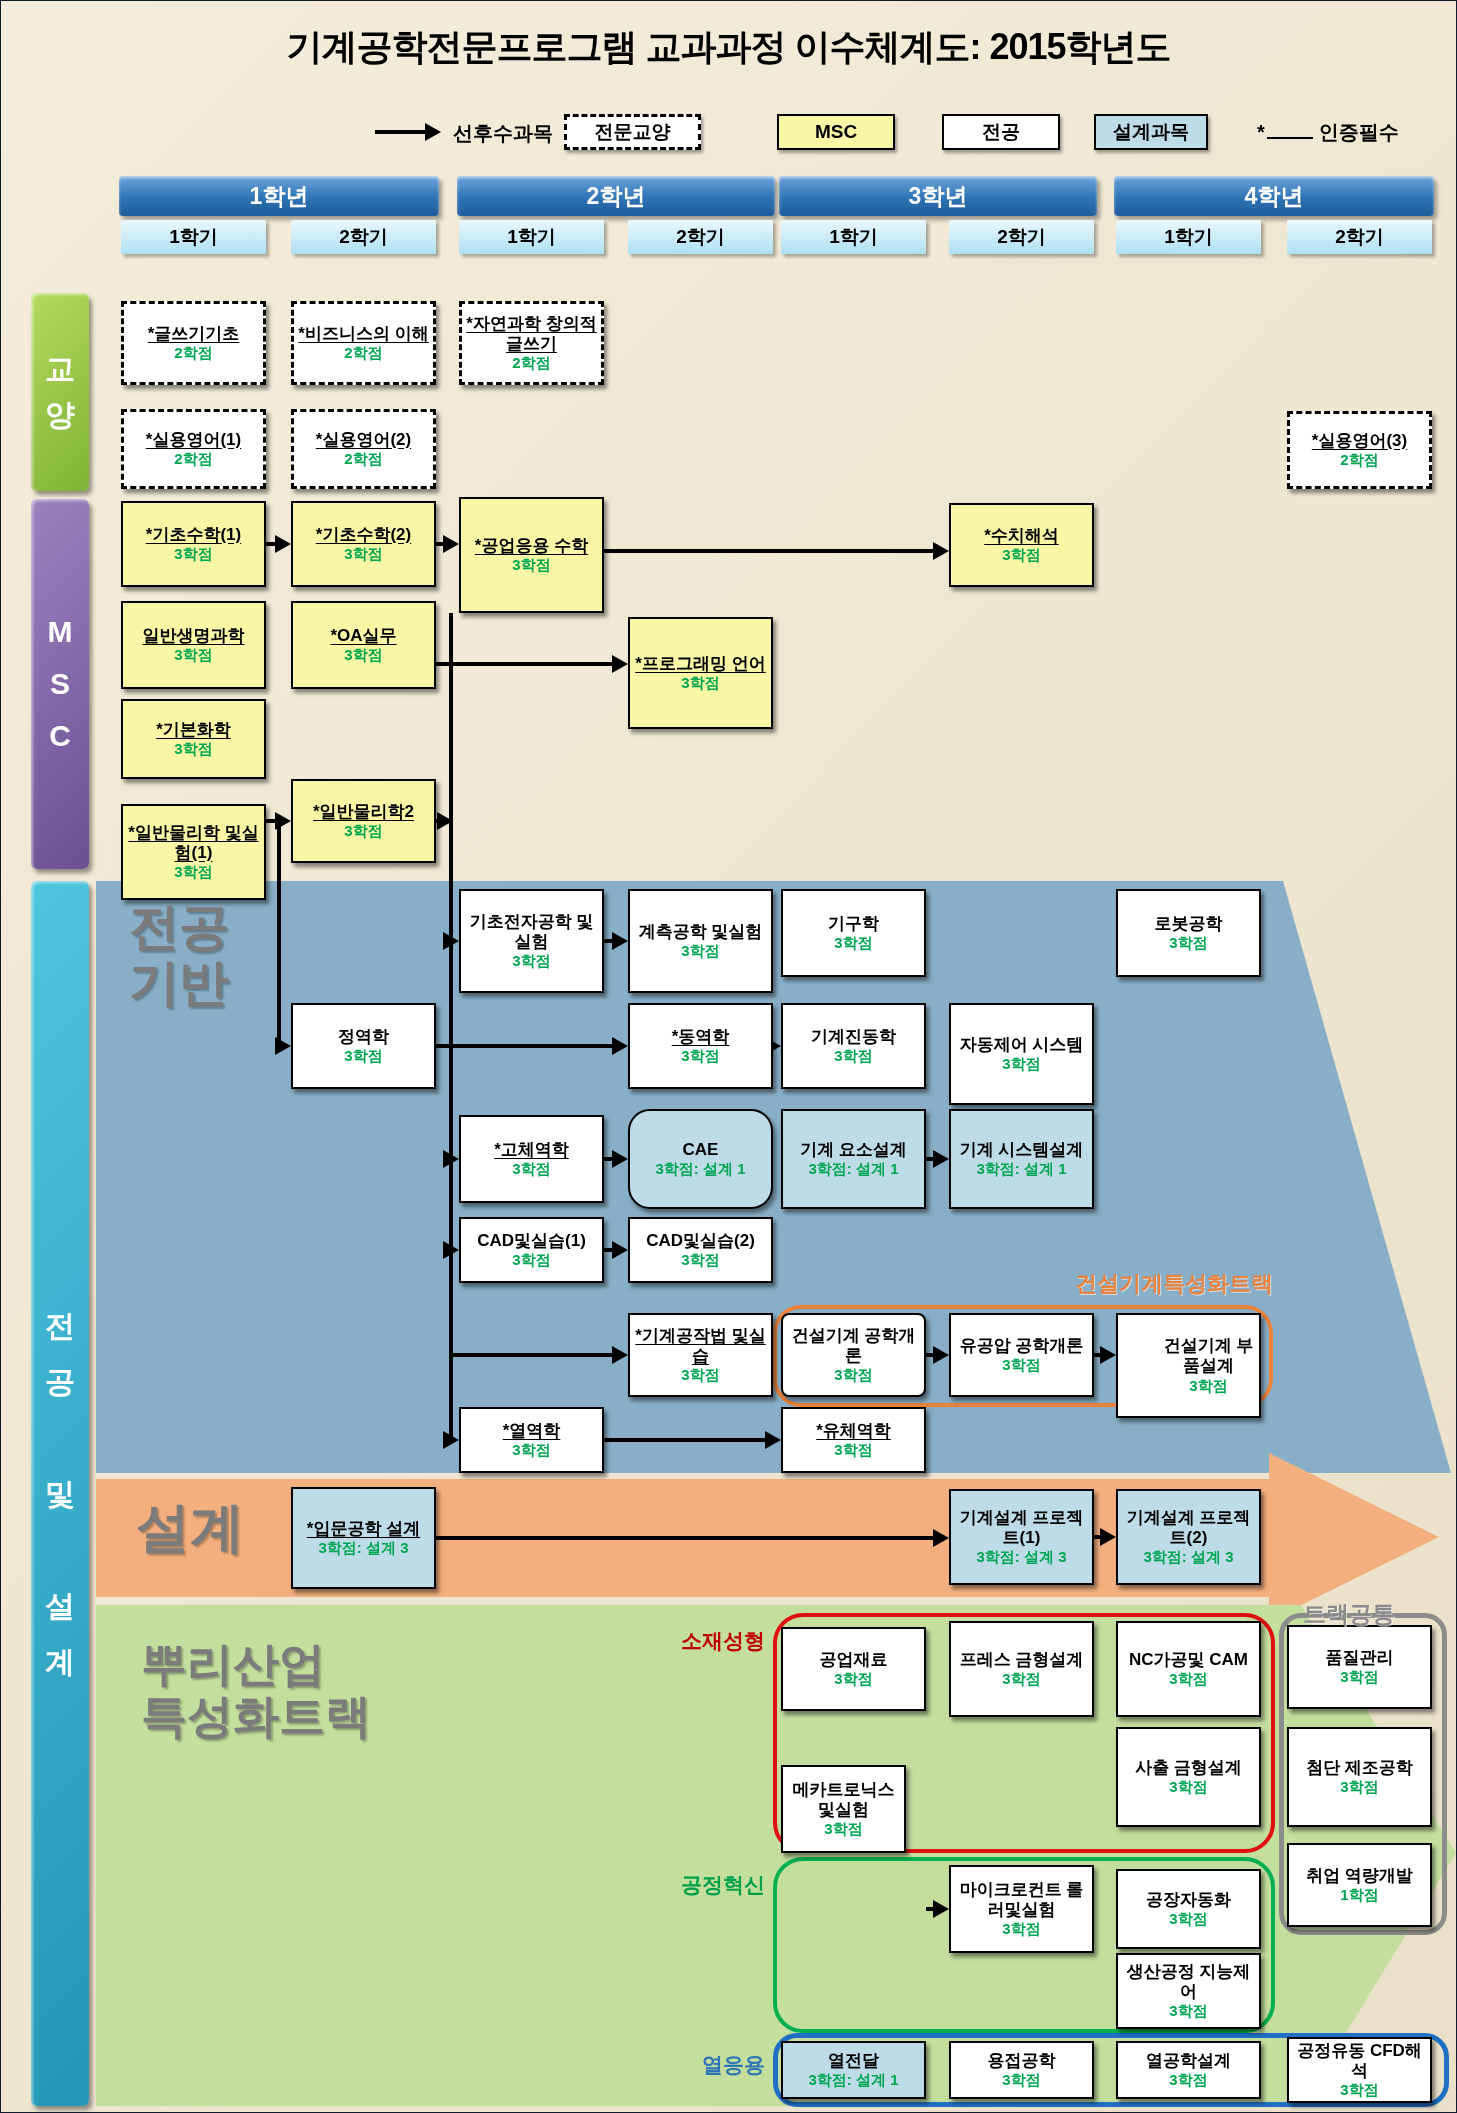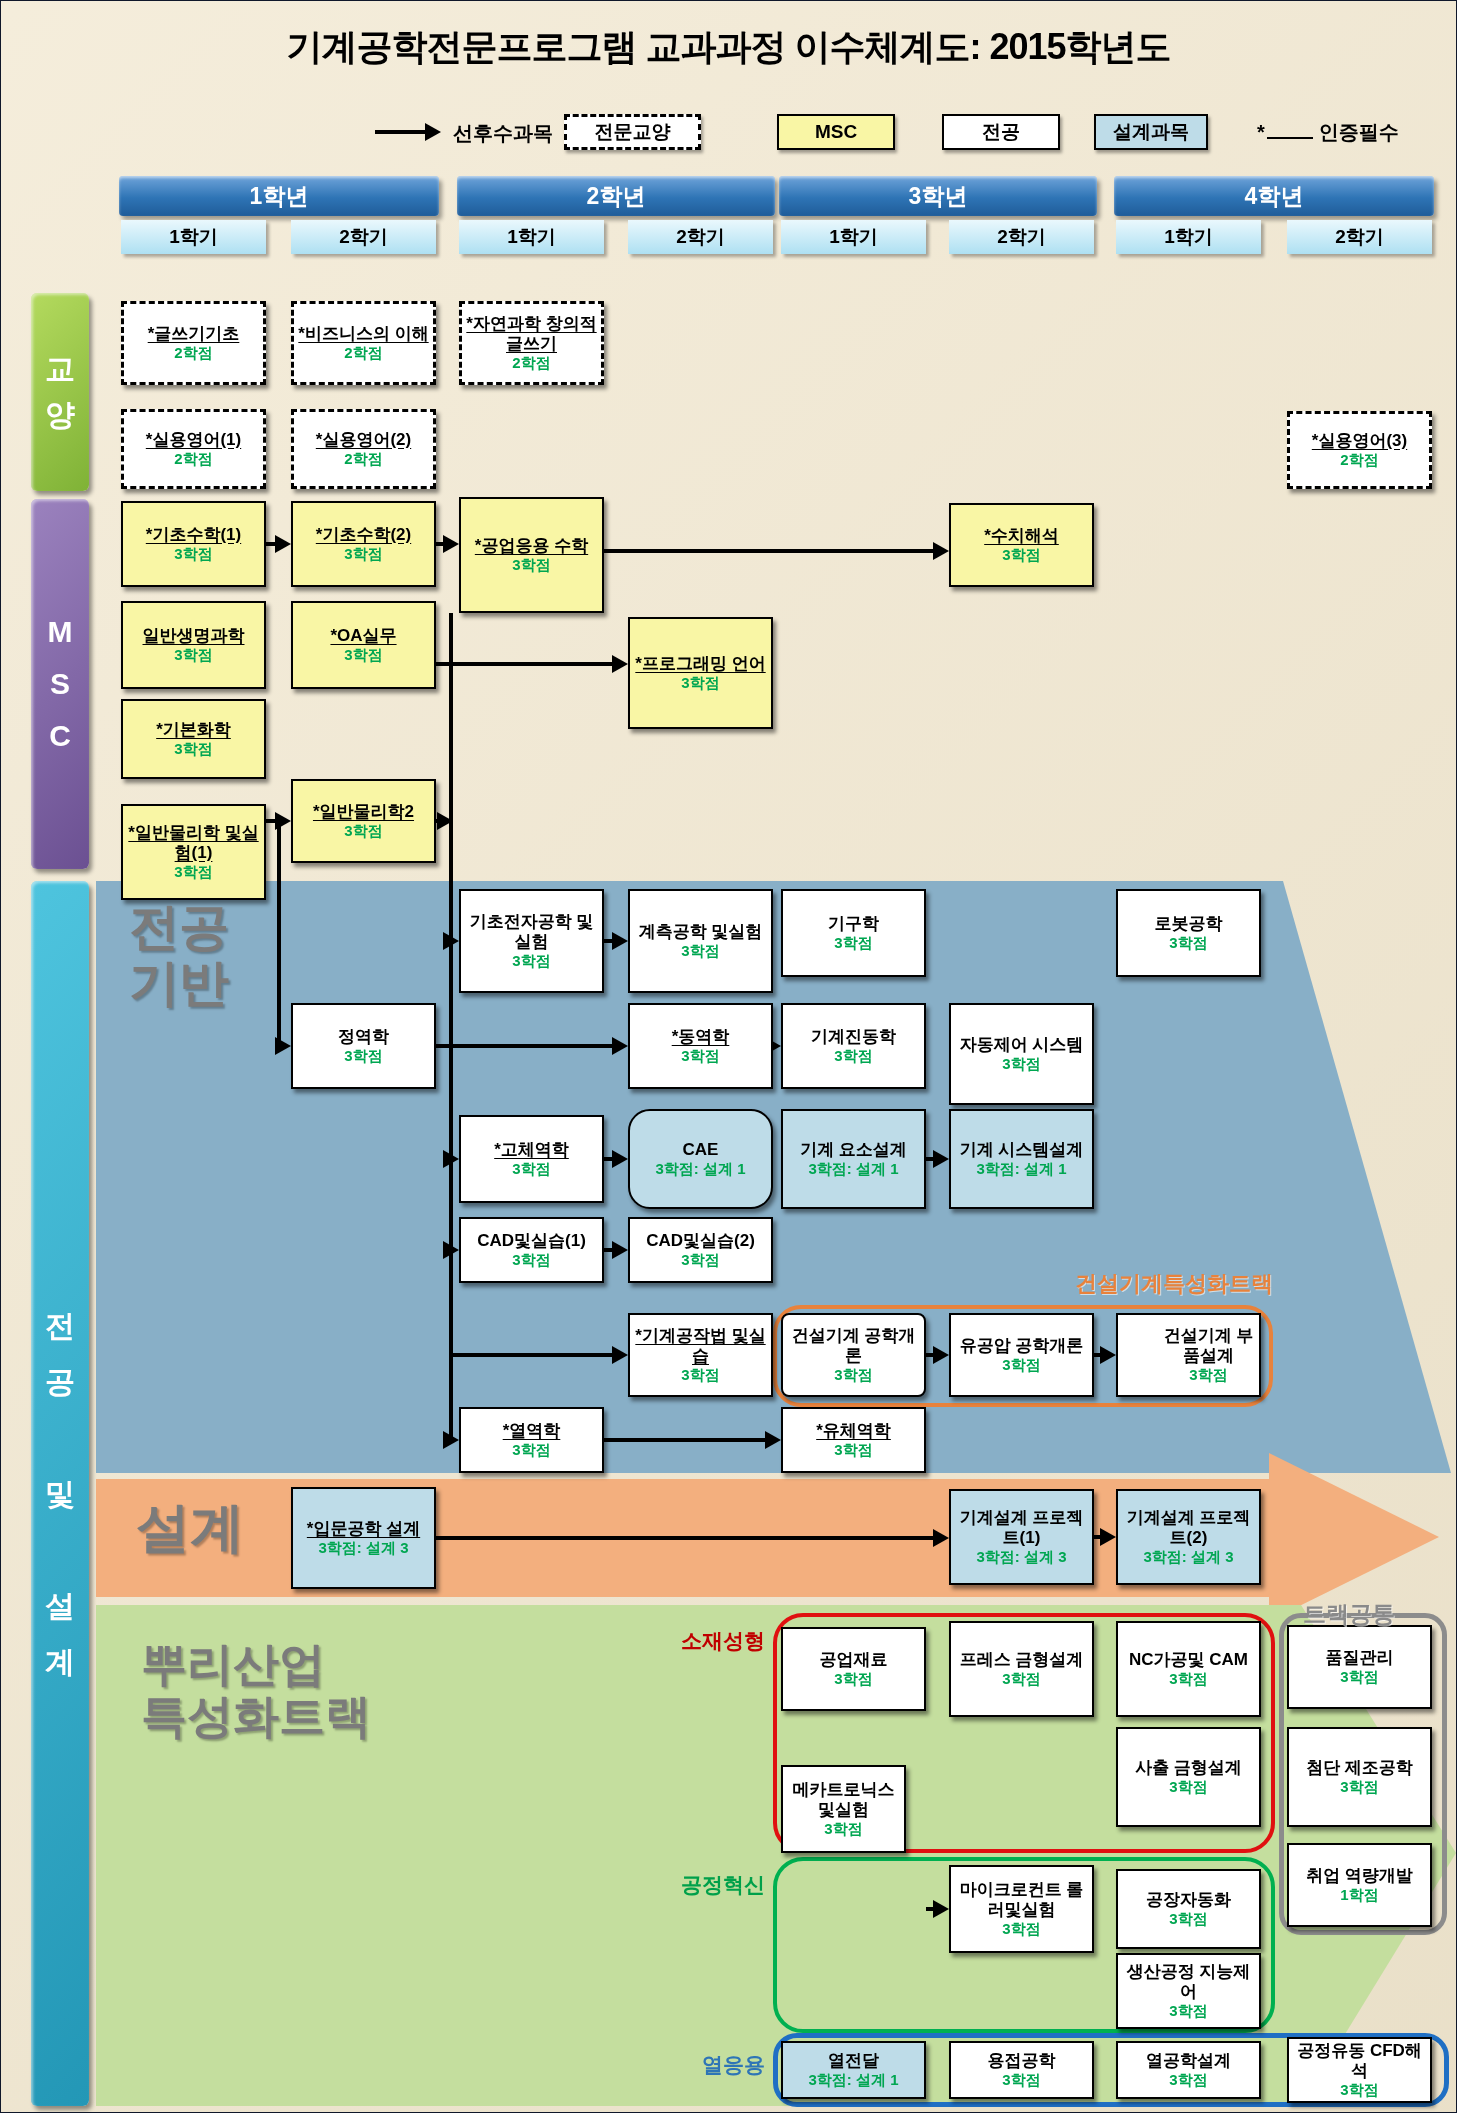"건설기계 부품설계" div.course { height: 84px -> 105px }
